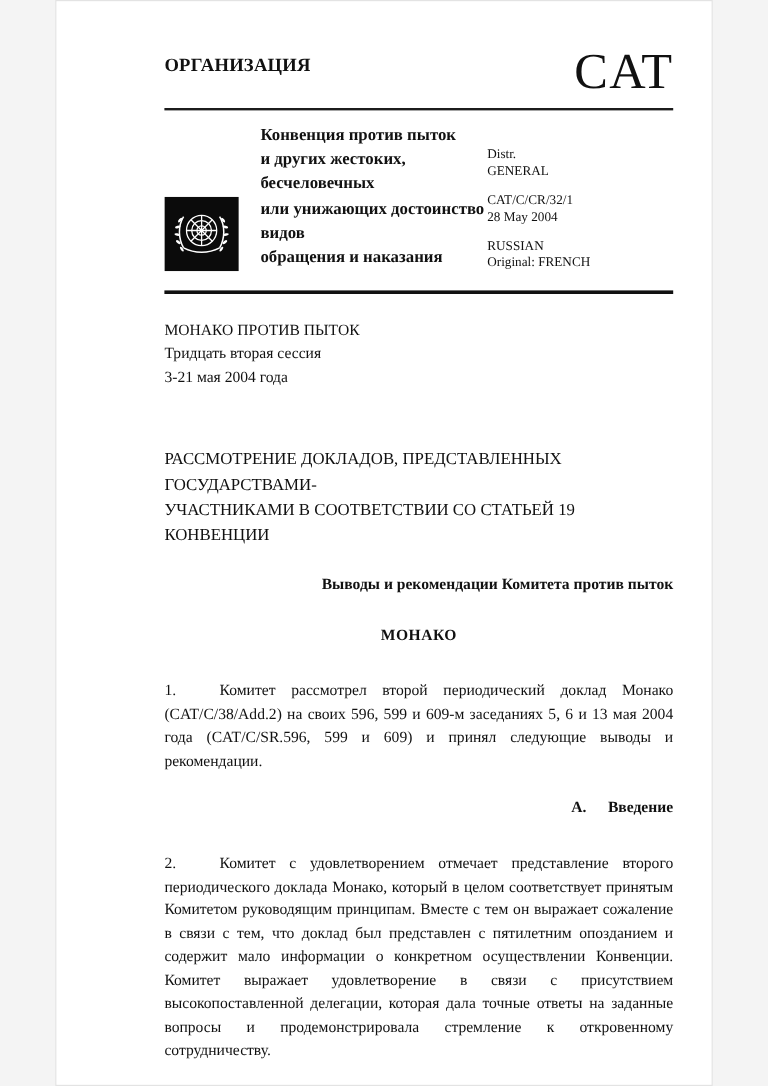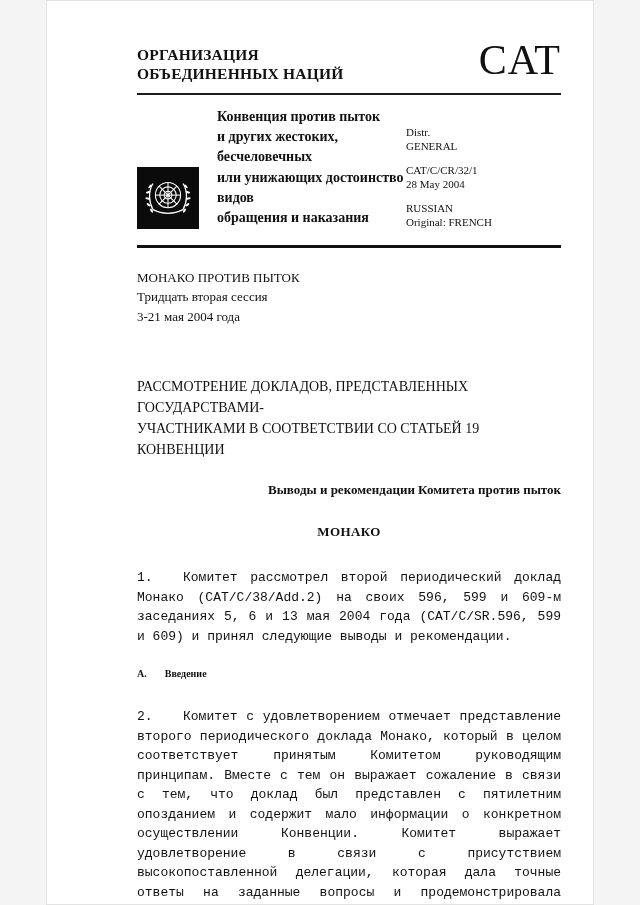"ОБЪЕДИНЕННЫХ НАЦИЙ" div { html: <div>ОБЪЕДИНЕННЫХ НАЦИЙ</div> -> none }
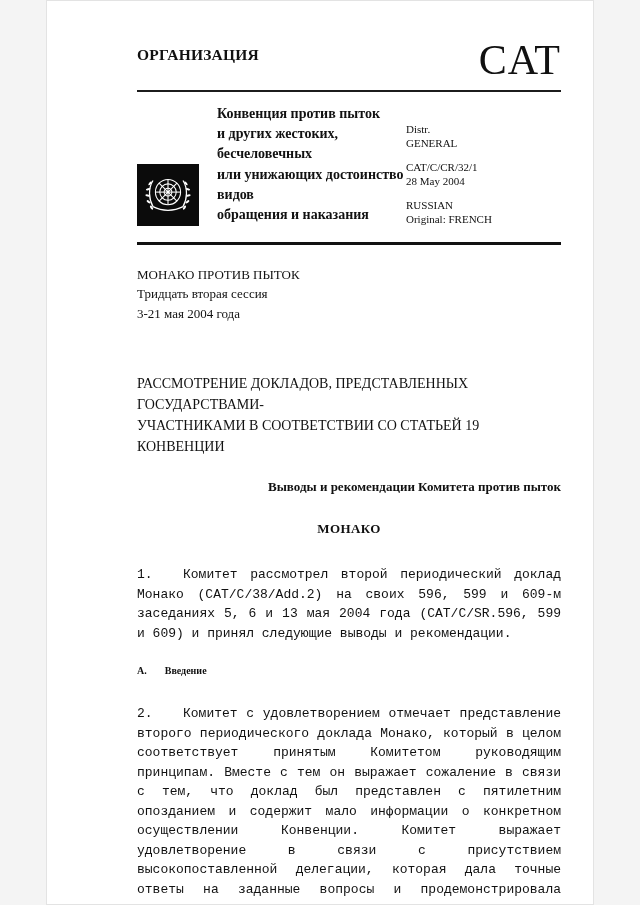"1. Комитет рассмотрел второй" .para { font-family: Liberation Mono, monospace -> none }
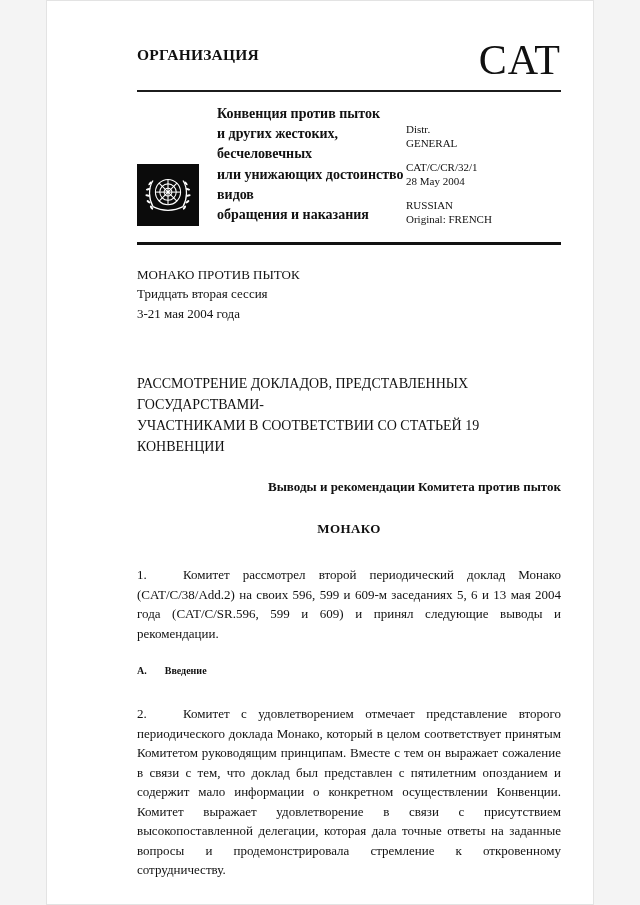"A. Введение" .section { font-size: 10px -> 13px; text-align: left -> right }
